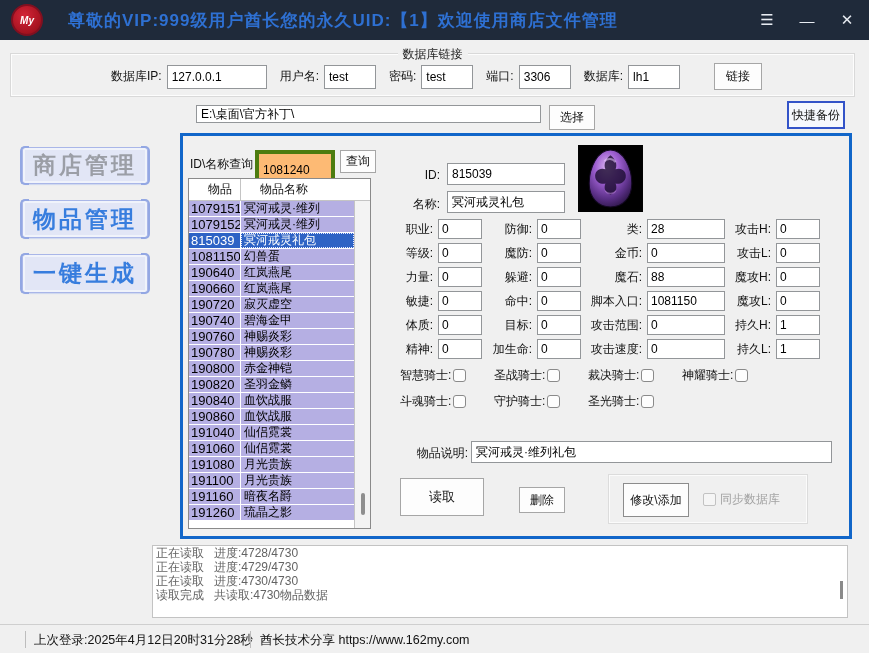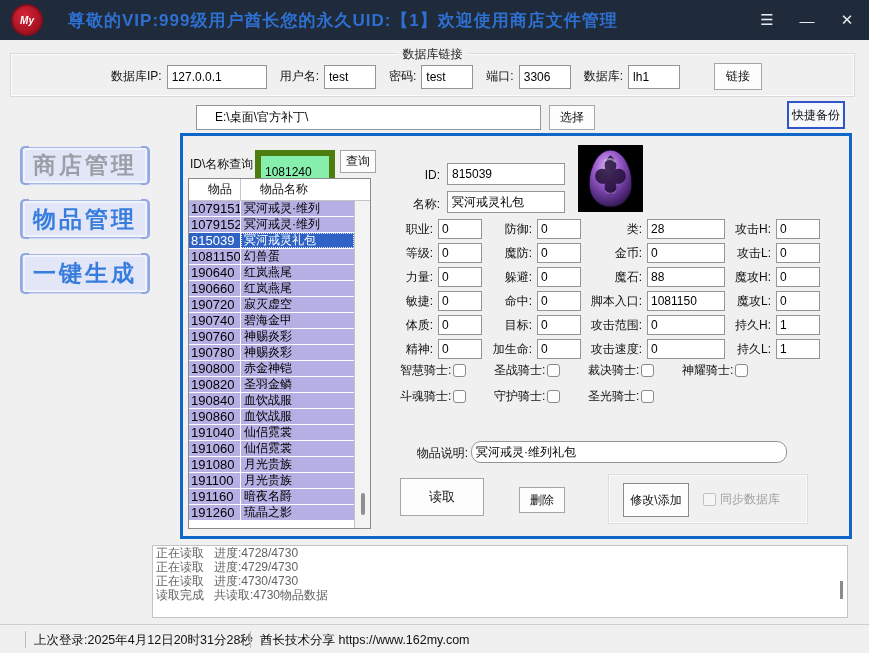"E:\桌面\官方补丁\" .path-input { height: 25px -> 18px; padding: 0 18px -> 0 4px }
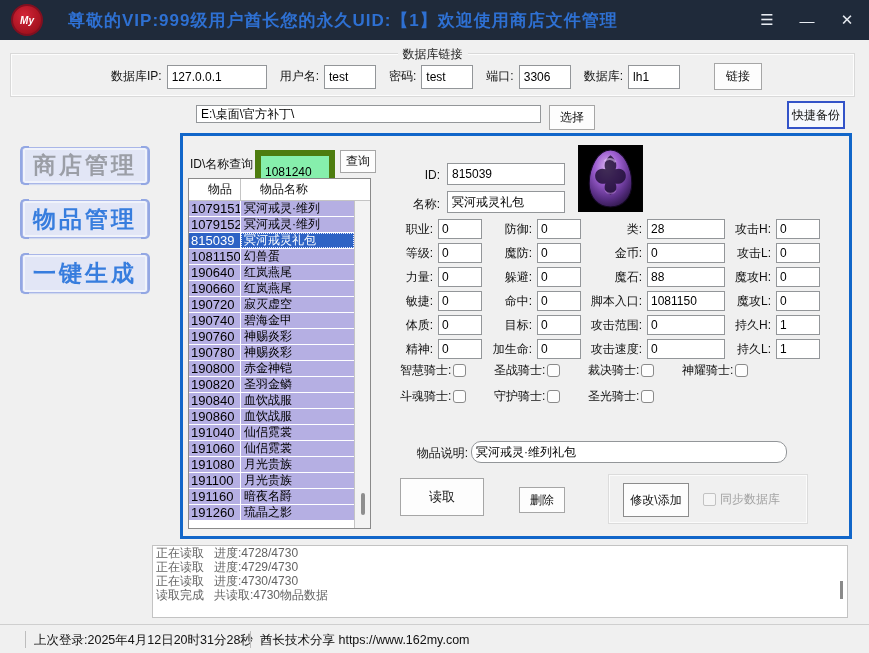"1081240" .search-input { background: #86efac -> #fdba74; border: 6px solid #4d7c0f -> 4px solid #4d7c0f }
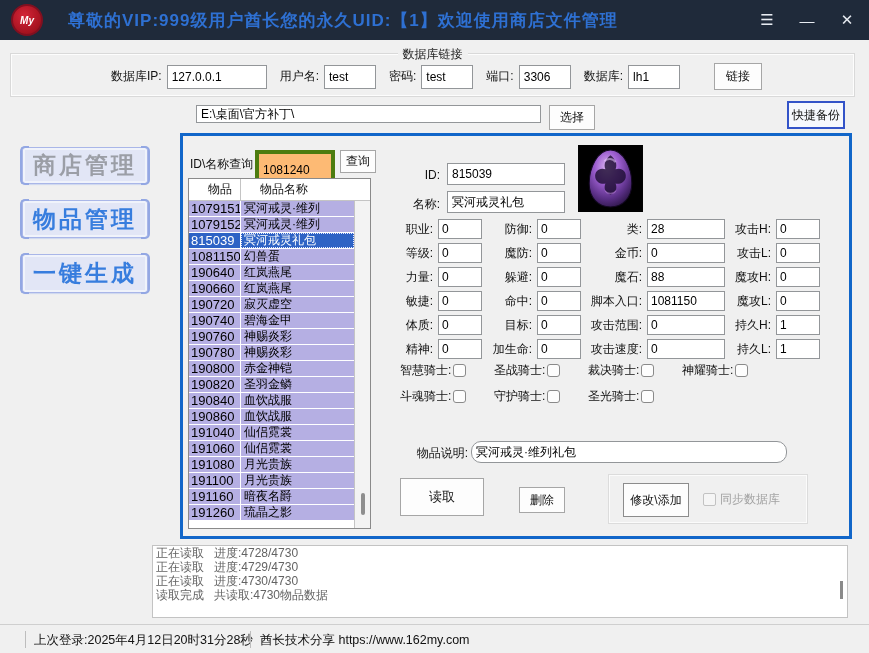"智慧骑士:" .knight-row { align-items: flex-start -> center }
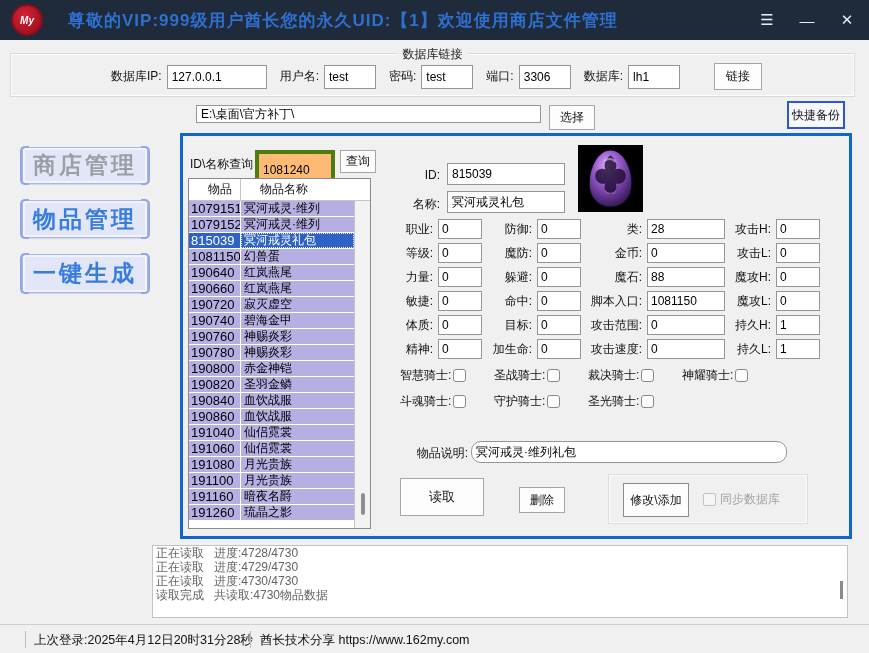"冥河戒灵·维列礼包" .desc-input { border-radius: 10px -> none; width: 316px -> 361px }
